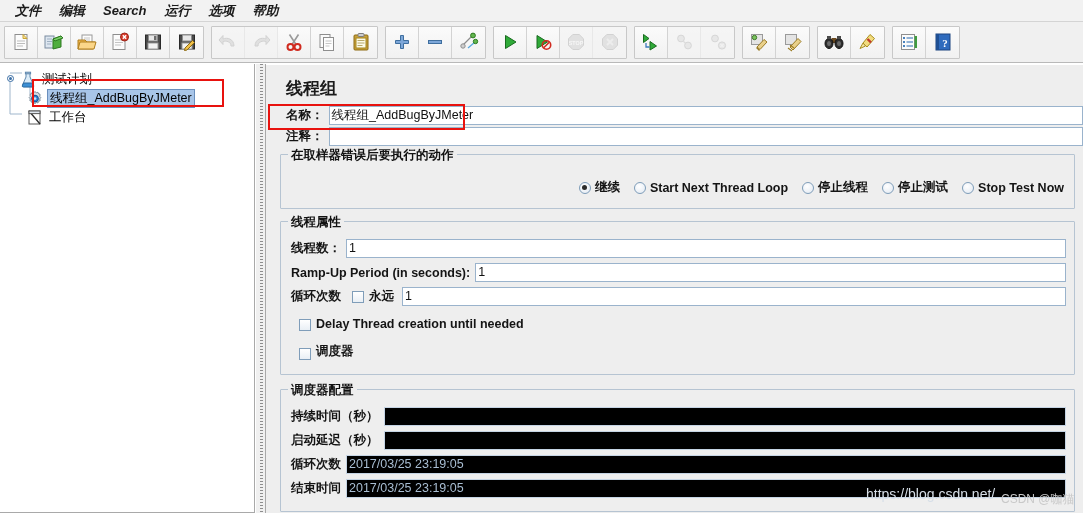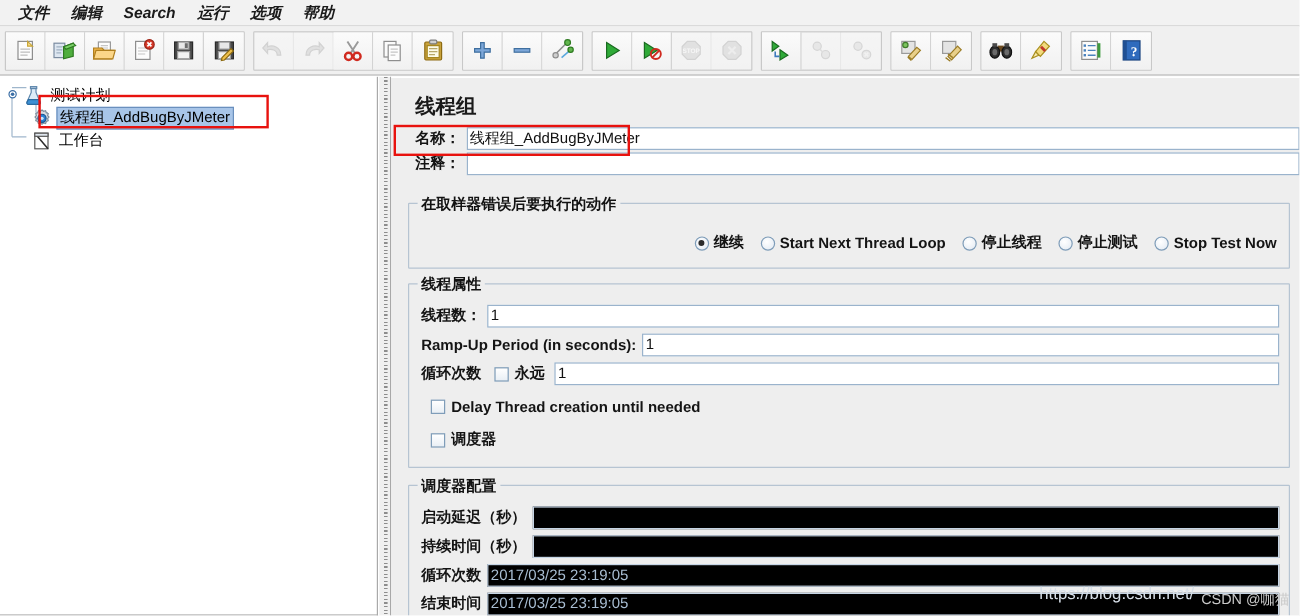"测试计划" #tree-panel { width: 315px -> 255px }
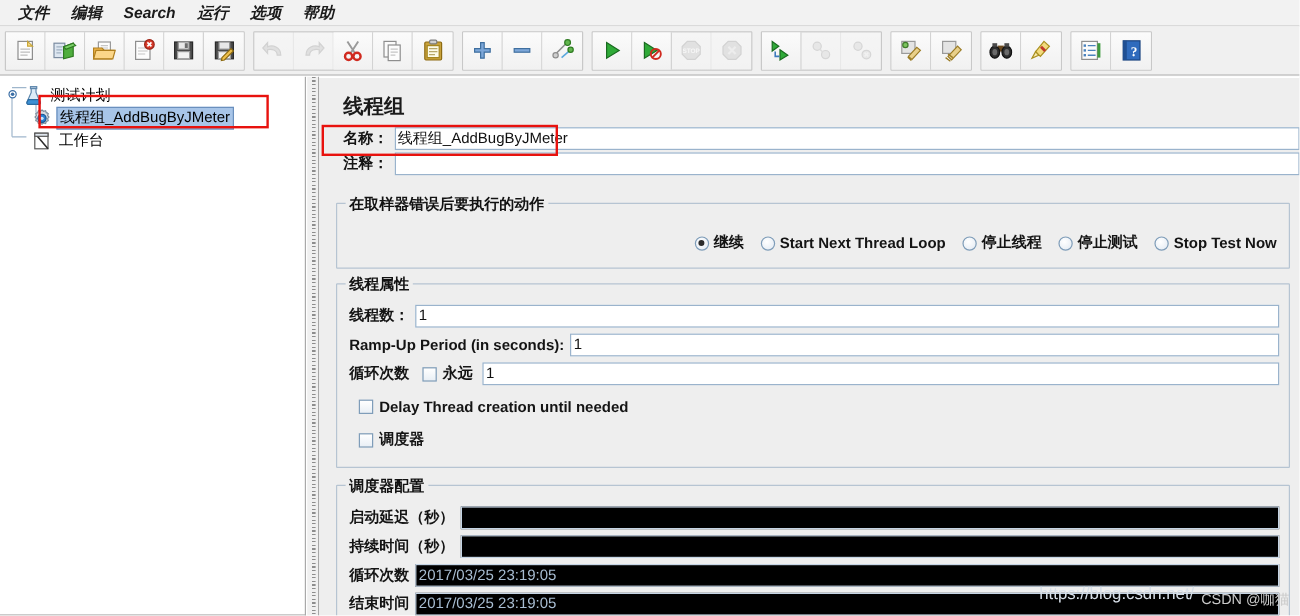"在取样器错误后要执行的动作" .group { margin: 23px 8px 0 14px -> 8px 8px 0 14px }
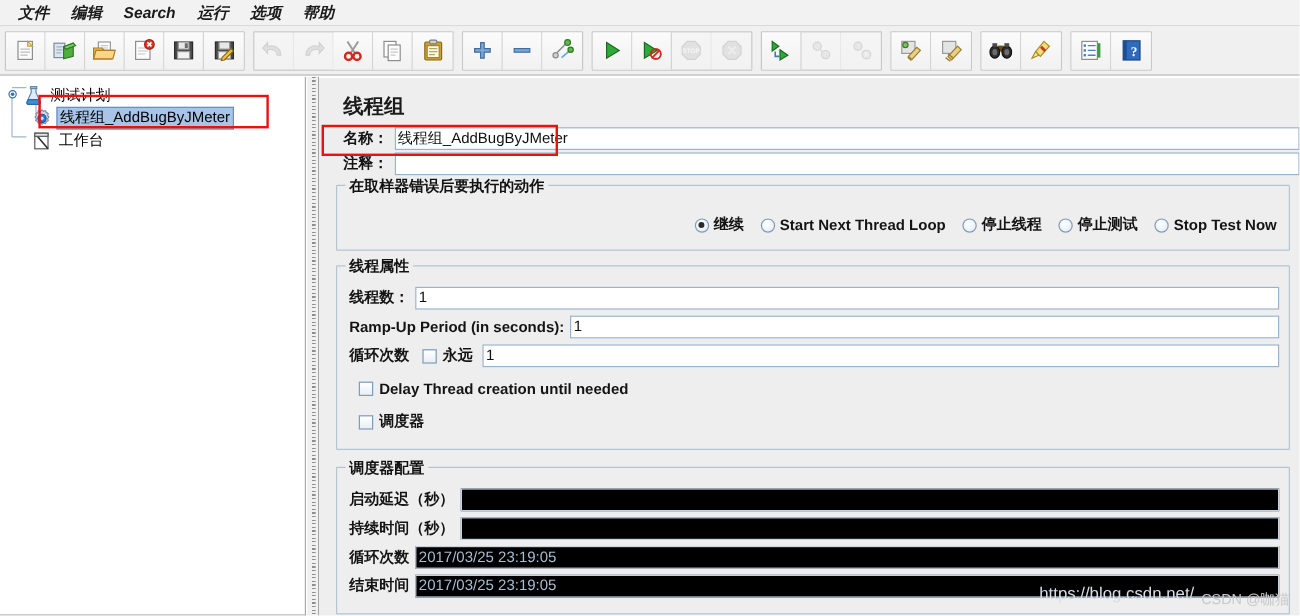"Delay Thread creation until needed" .chk-row { align-items: center -> flex-end }
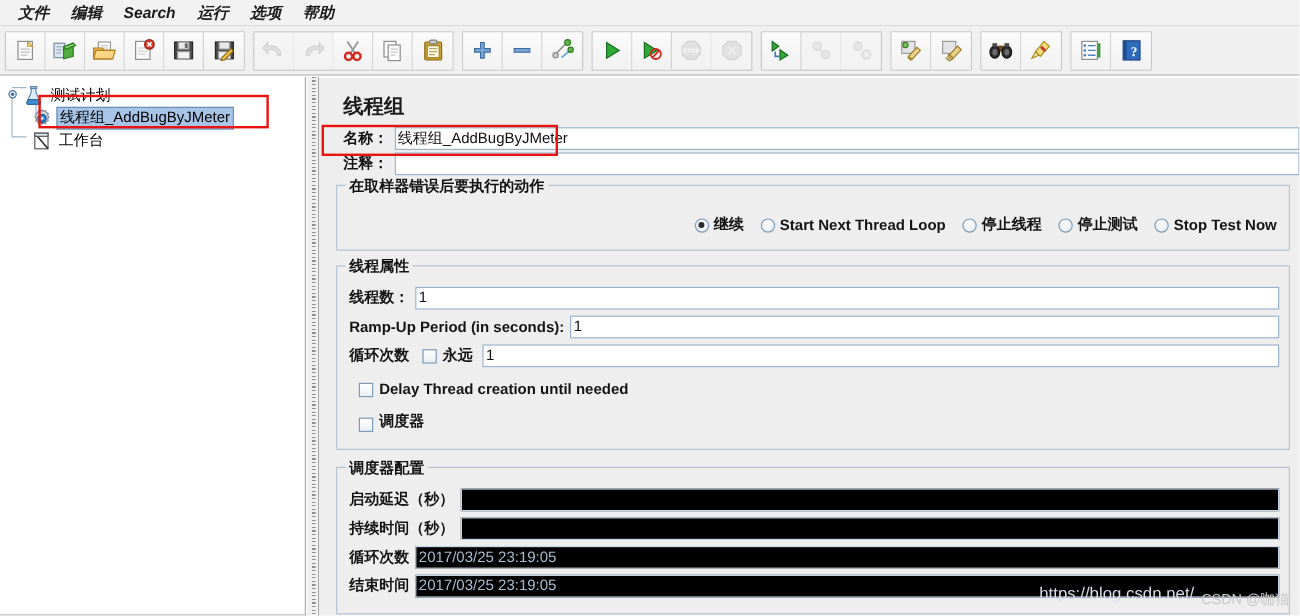"启动延迟（秒）" div.prop-row { order: before "持续时间（秒）" -> after "持续时间（秒）" }
